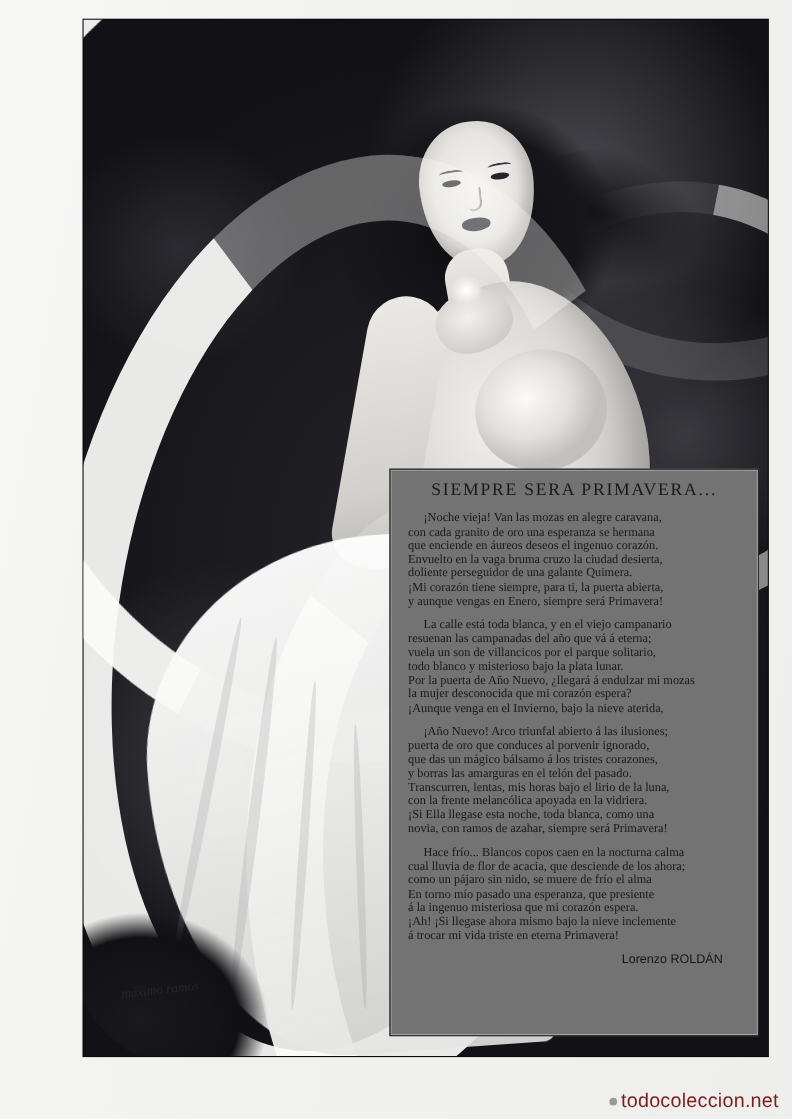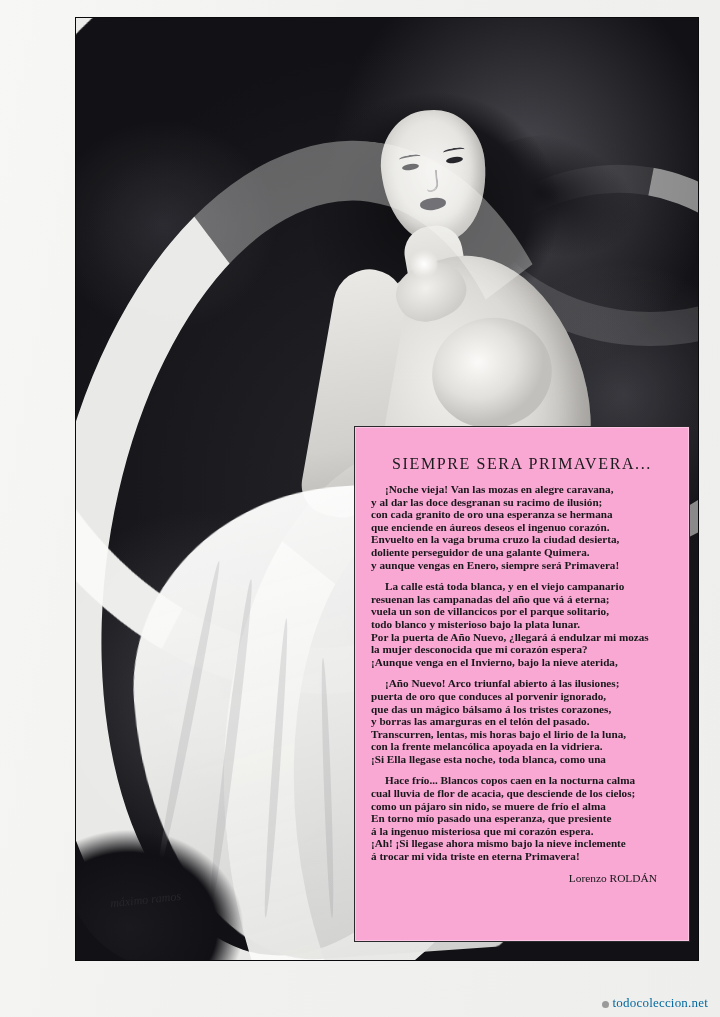"SIEMPRE SERA PRIMAVERA..." .poem-panel { background: #f9a8d4 -> #737373; padding: 22px 16px 10px 16px -> 4px 16px 10px 16px }
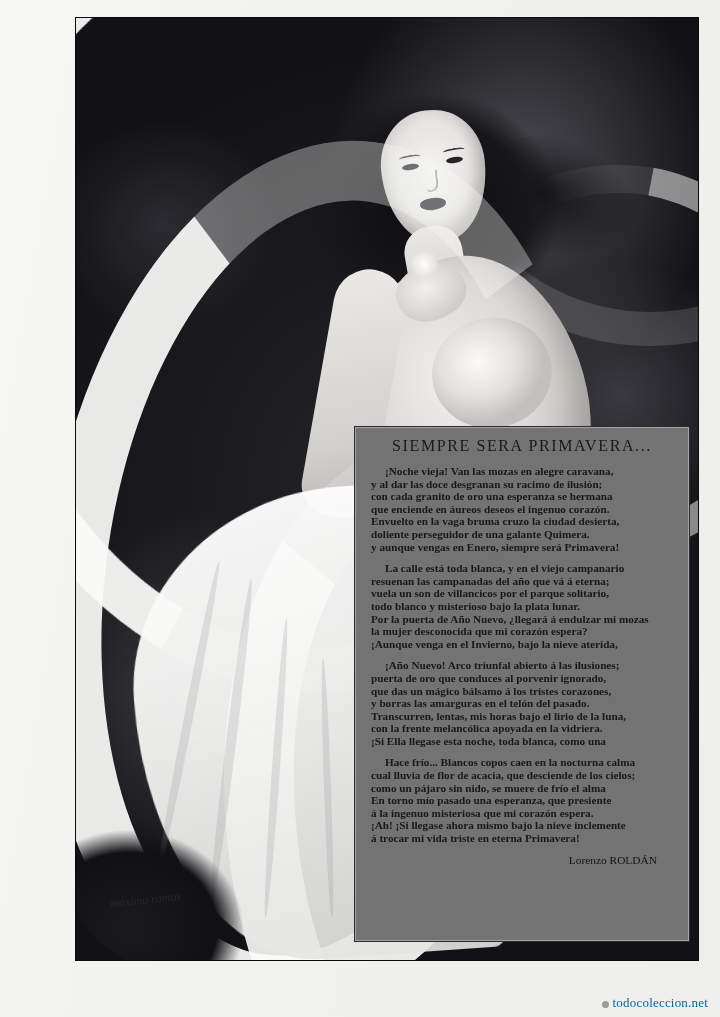"¡Noche vieja! Van las mozas" .stanza .line { font-weight: bold -> none }
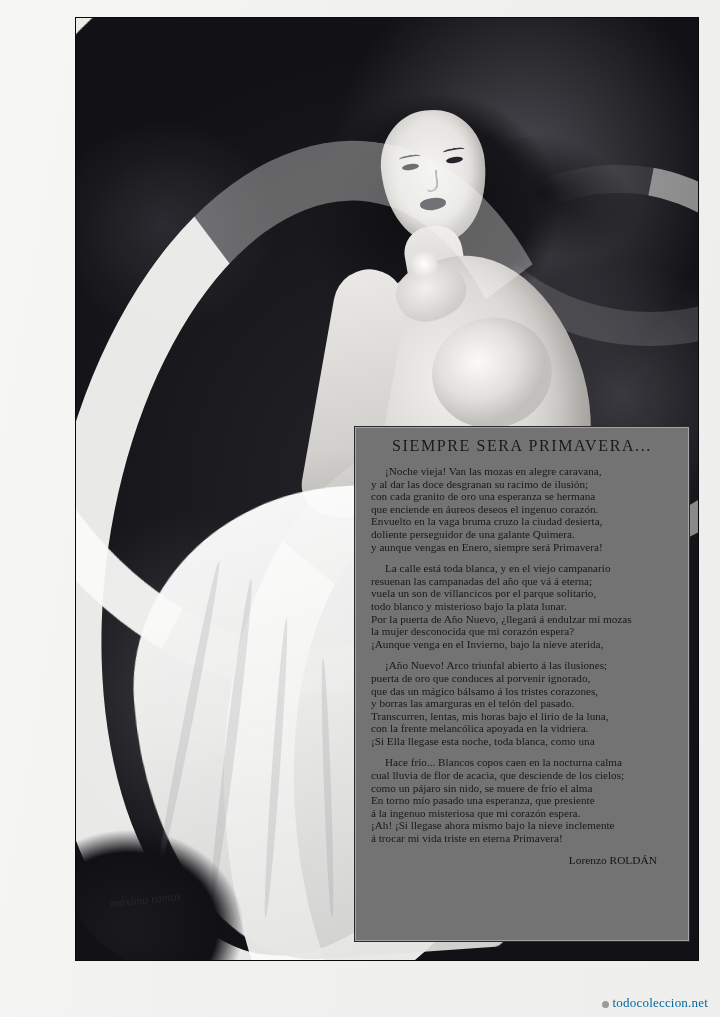"y al dar las doce" span.line { html: <span>y al dar las doce desgranan su racimo de ilusión;</span> -> none }
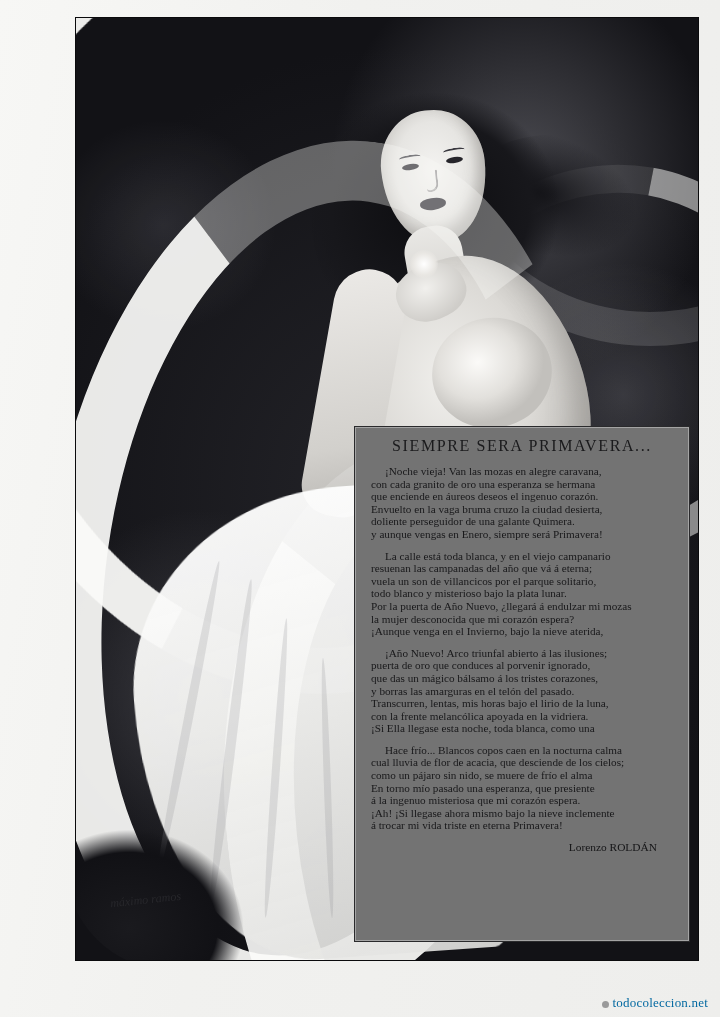"¡Mi corazón tiene siempre, para" span.line { html: none -> <span>¡Mi corazón tiene siempre, para ti, la puerta abierta,</span> }
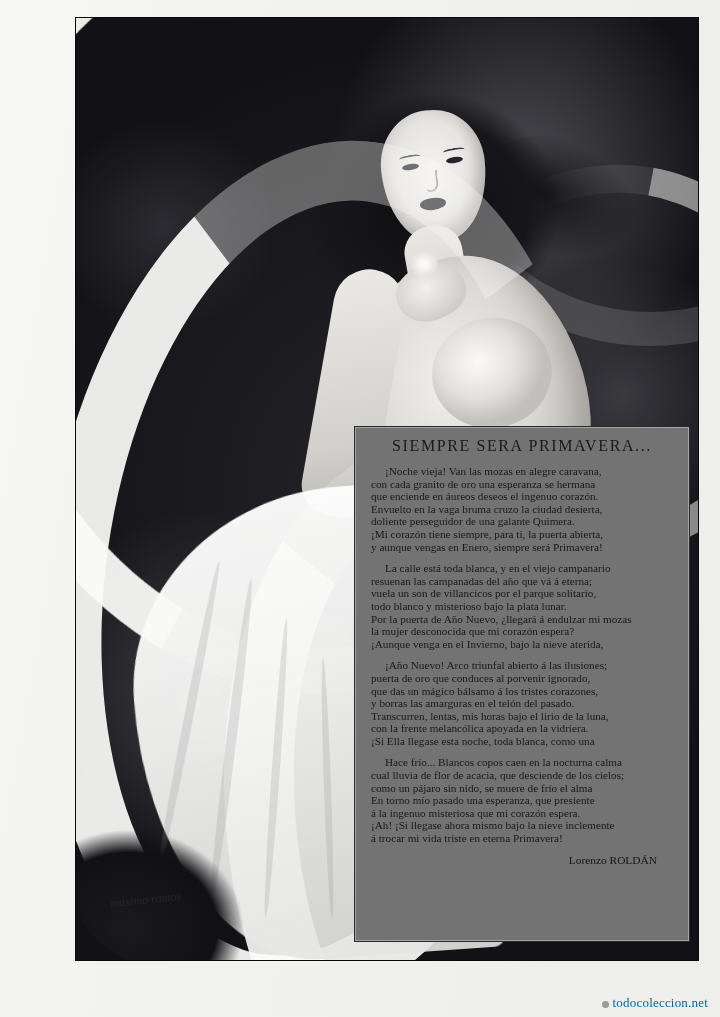"novia, con ramos de azahar," span.line { html: none -> <span>novia, con ramos de azahar, siempre será Primavera!</span> }
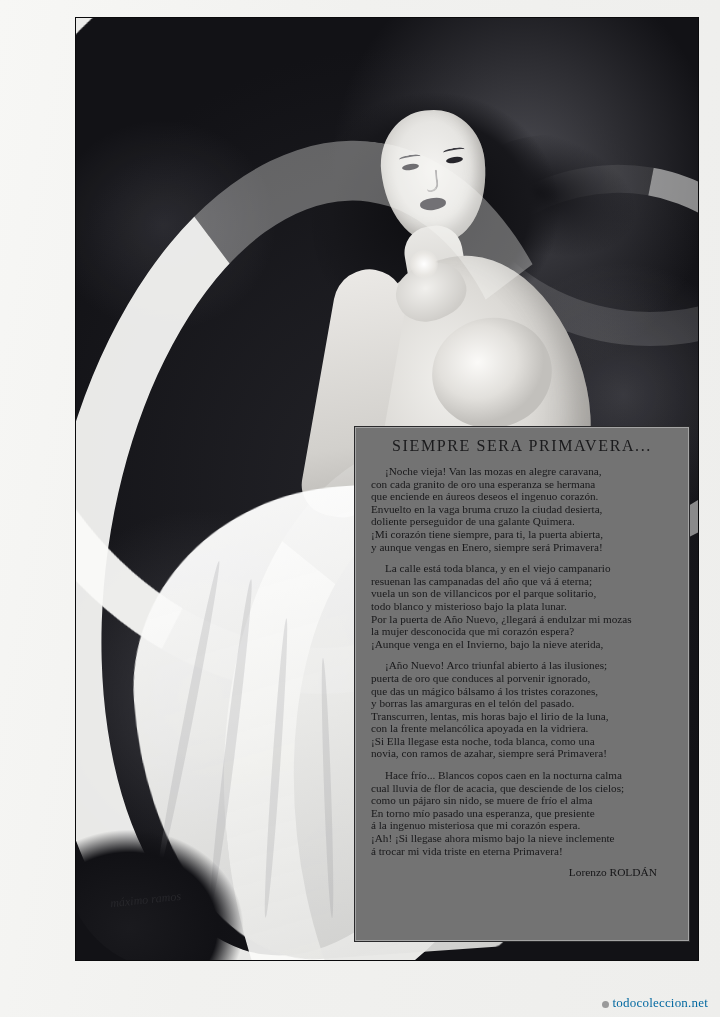"cual lluvia de flor de" span.line { text: cielos -> ahora }
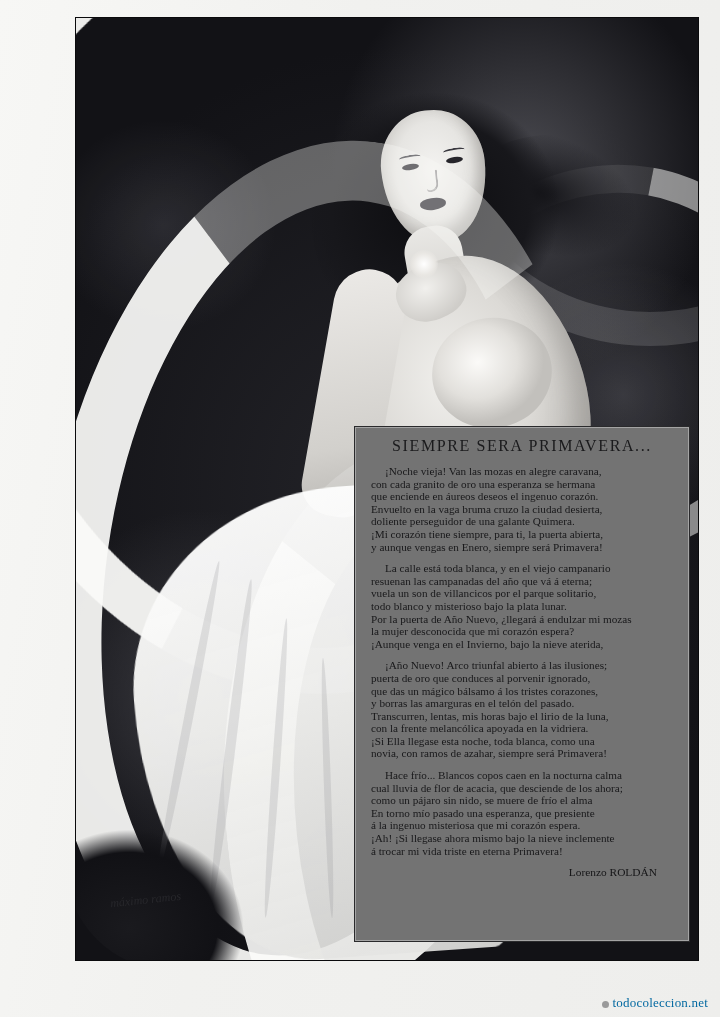"Lorenzo ROLDÁN" .poem-author { font-family: Liberation Serif, serif -> Liberation Sans, sans-serif }
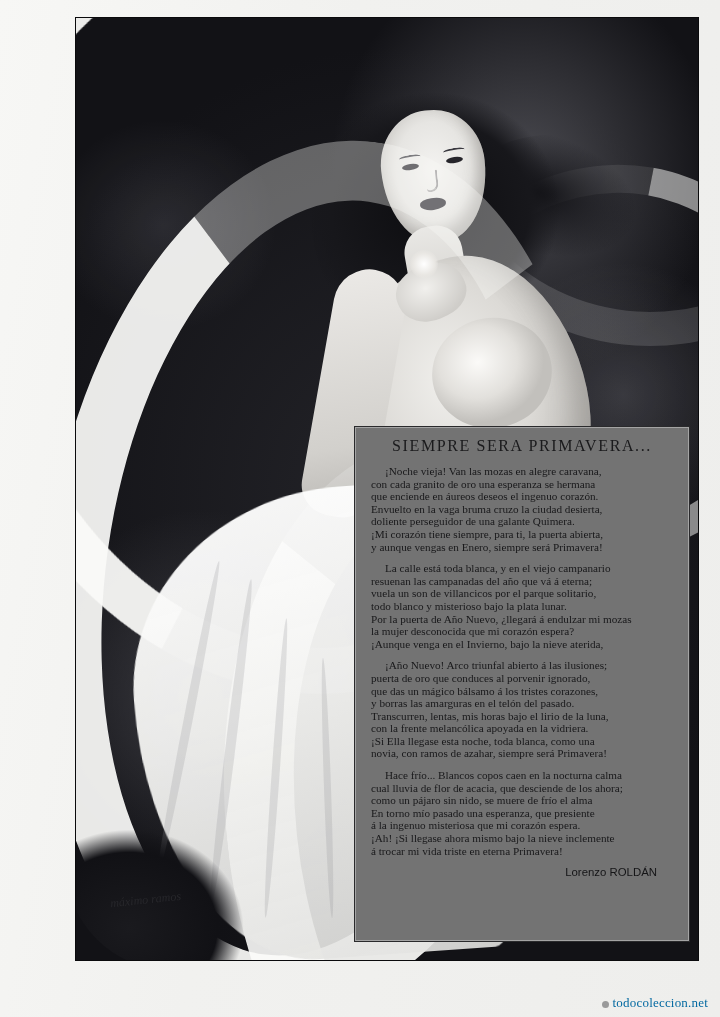"todocoleccion.net" .watermark { color: #0369a1 -> #7f1d1d; font-family: Liberation Serif, serif -> Liberation Sans, sans-serif; font-size: 13px -> 18px }
